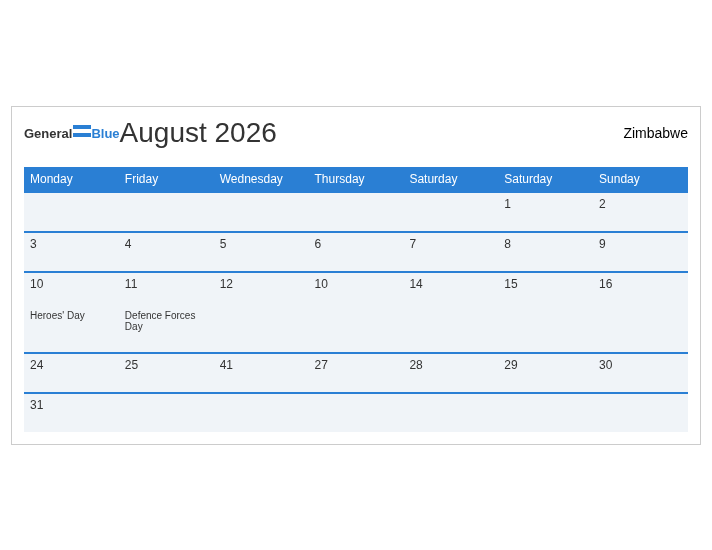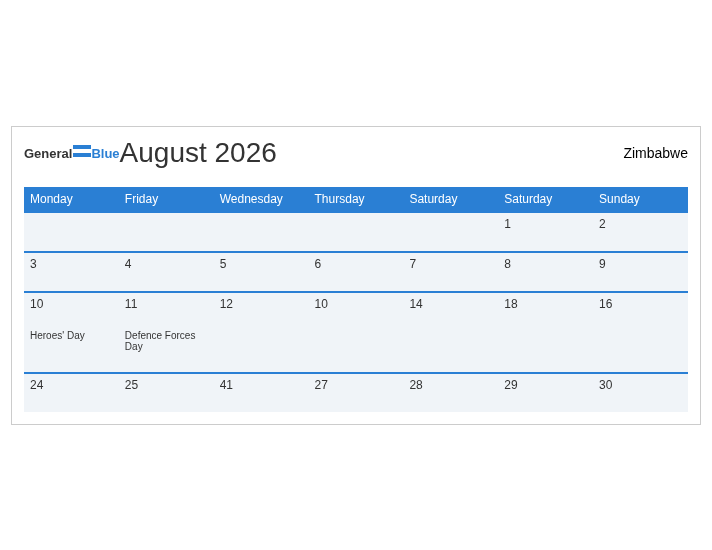"18" span.day-num { text: 18 -> 15 }
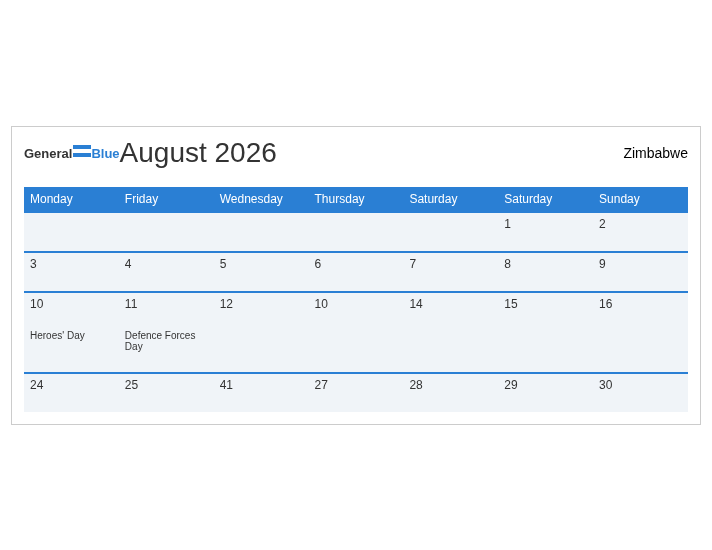"31" tr { html: none -> <tr> <td> <span>31</span> </td> <td> <span></span> </td> <td> <span></span> </td> <td> <span></span> </td> <td> <span></span> </td> <td> <span></span> </td> <td> <span></span> </td> </tr> }
